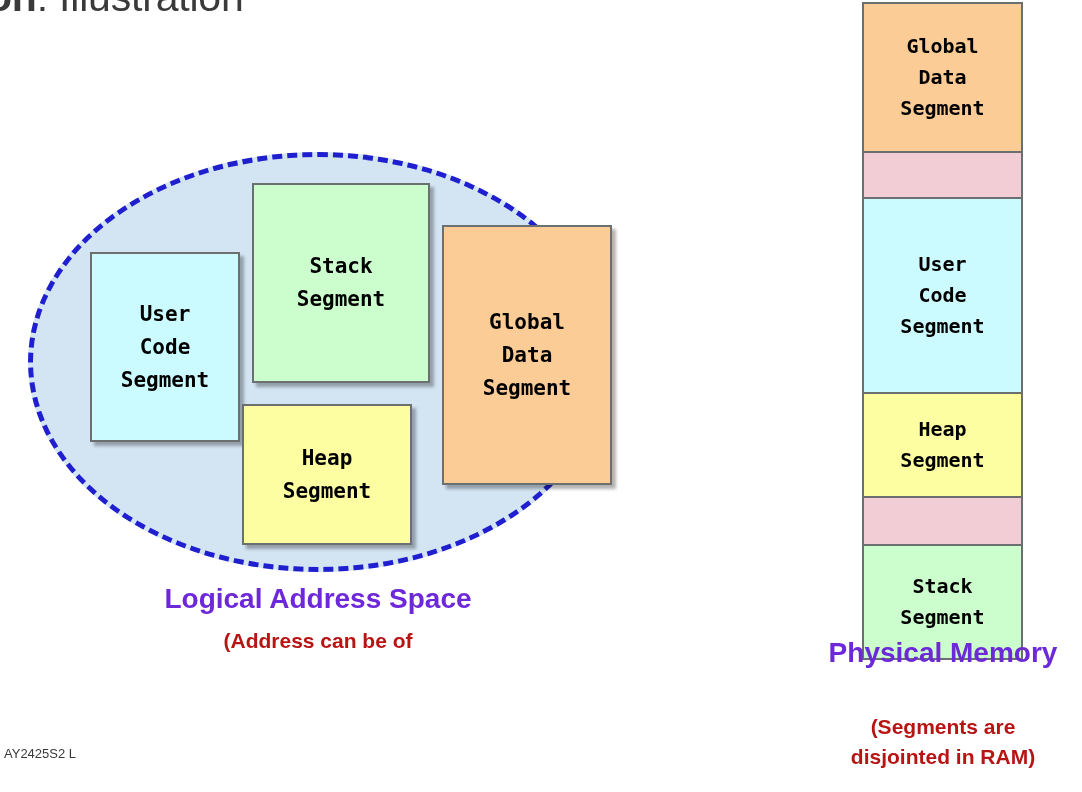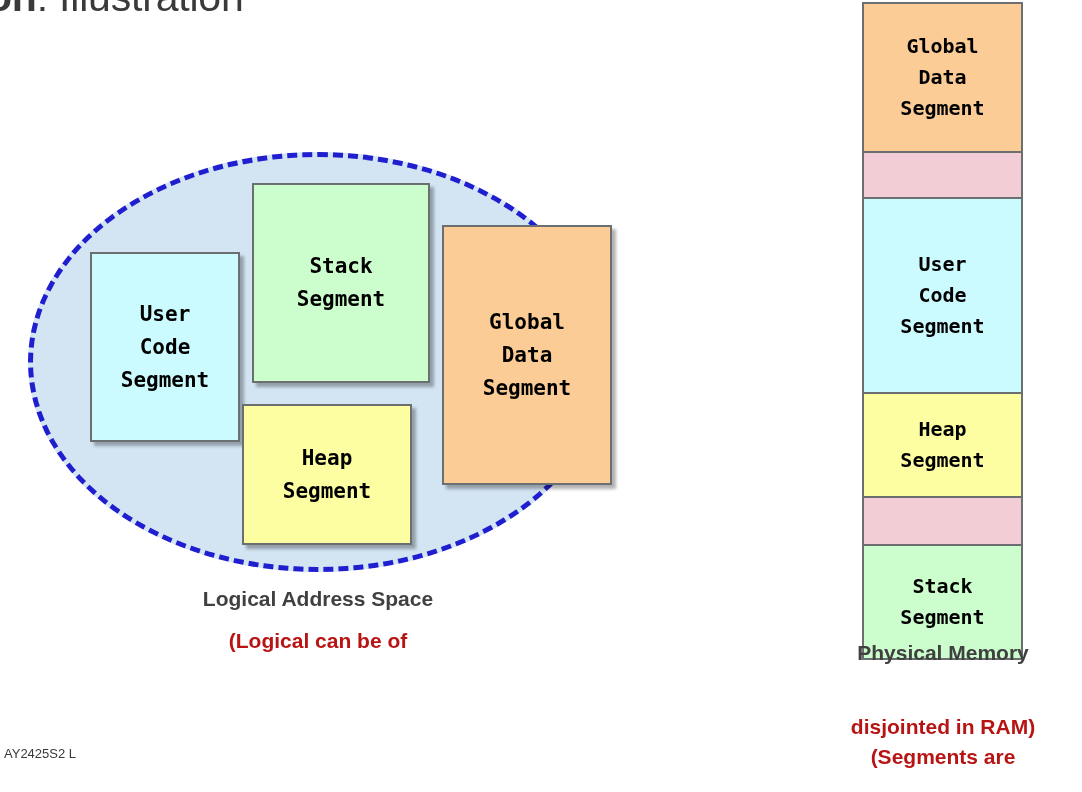"Logical Address Space" .caption-black { color: #404040 -> #6d28d9; font-size: 21px -> 28px }
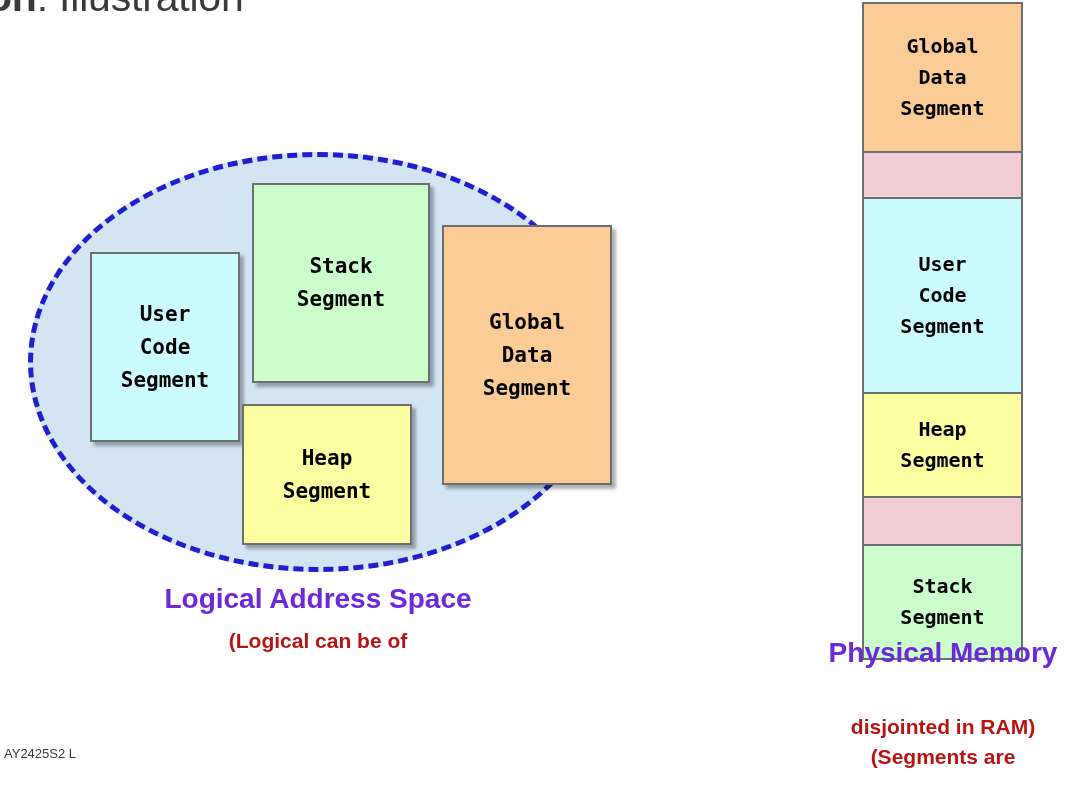"(Logical can be of" div { text: Logical -> Address }
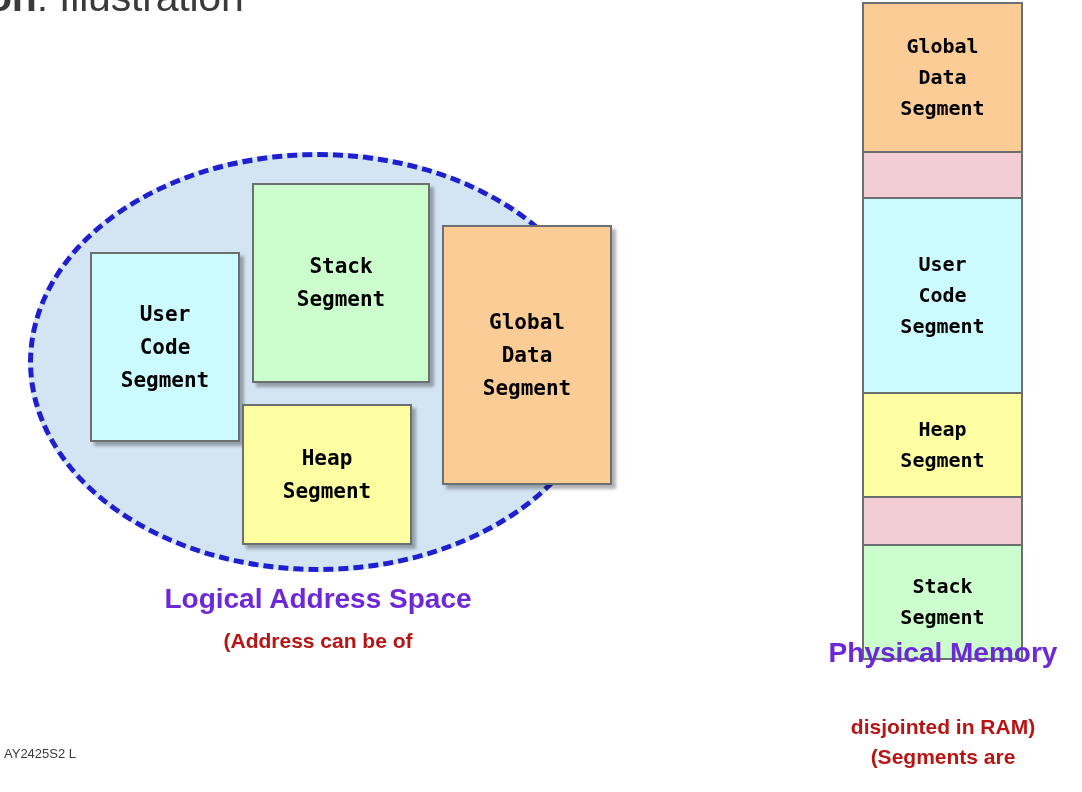"disjointed in RAM)" div { order: before "(Segments are" -> after "(Segments are" }
